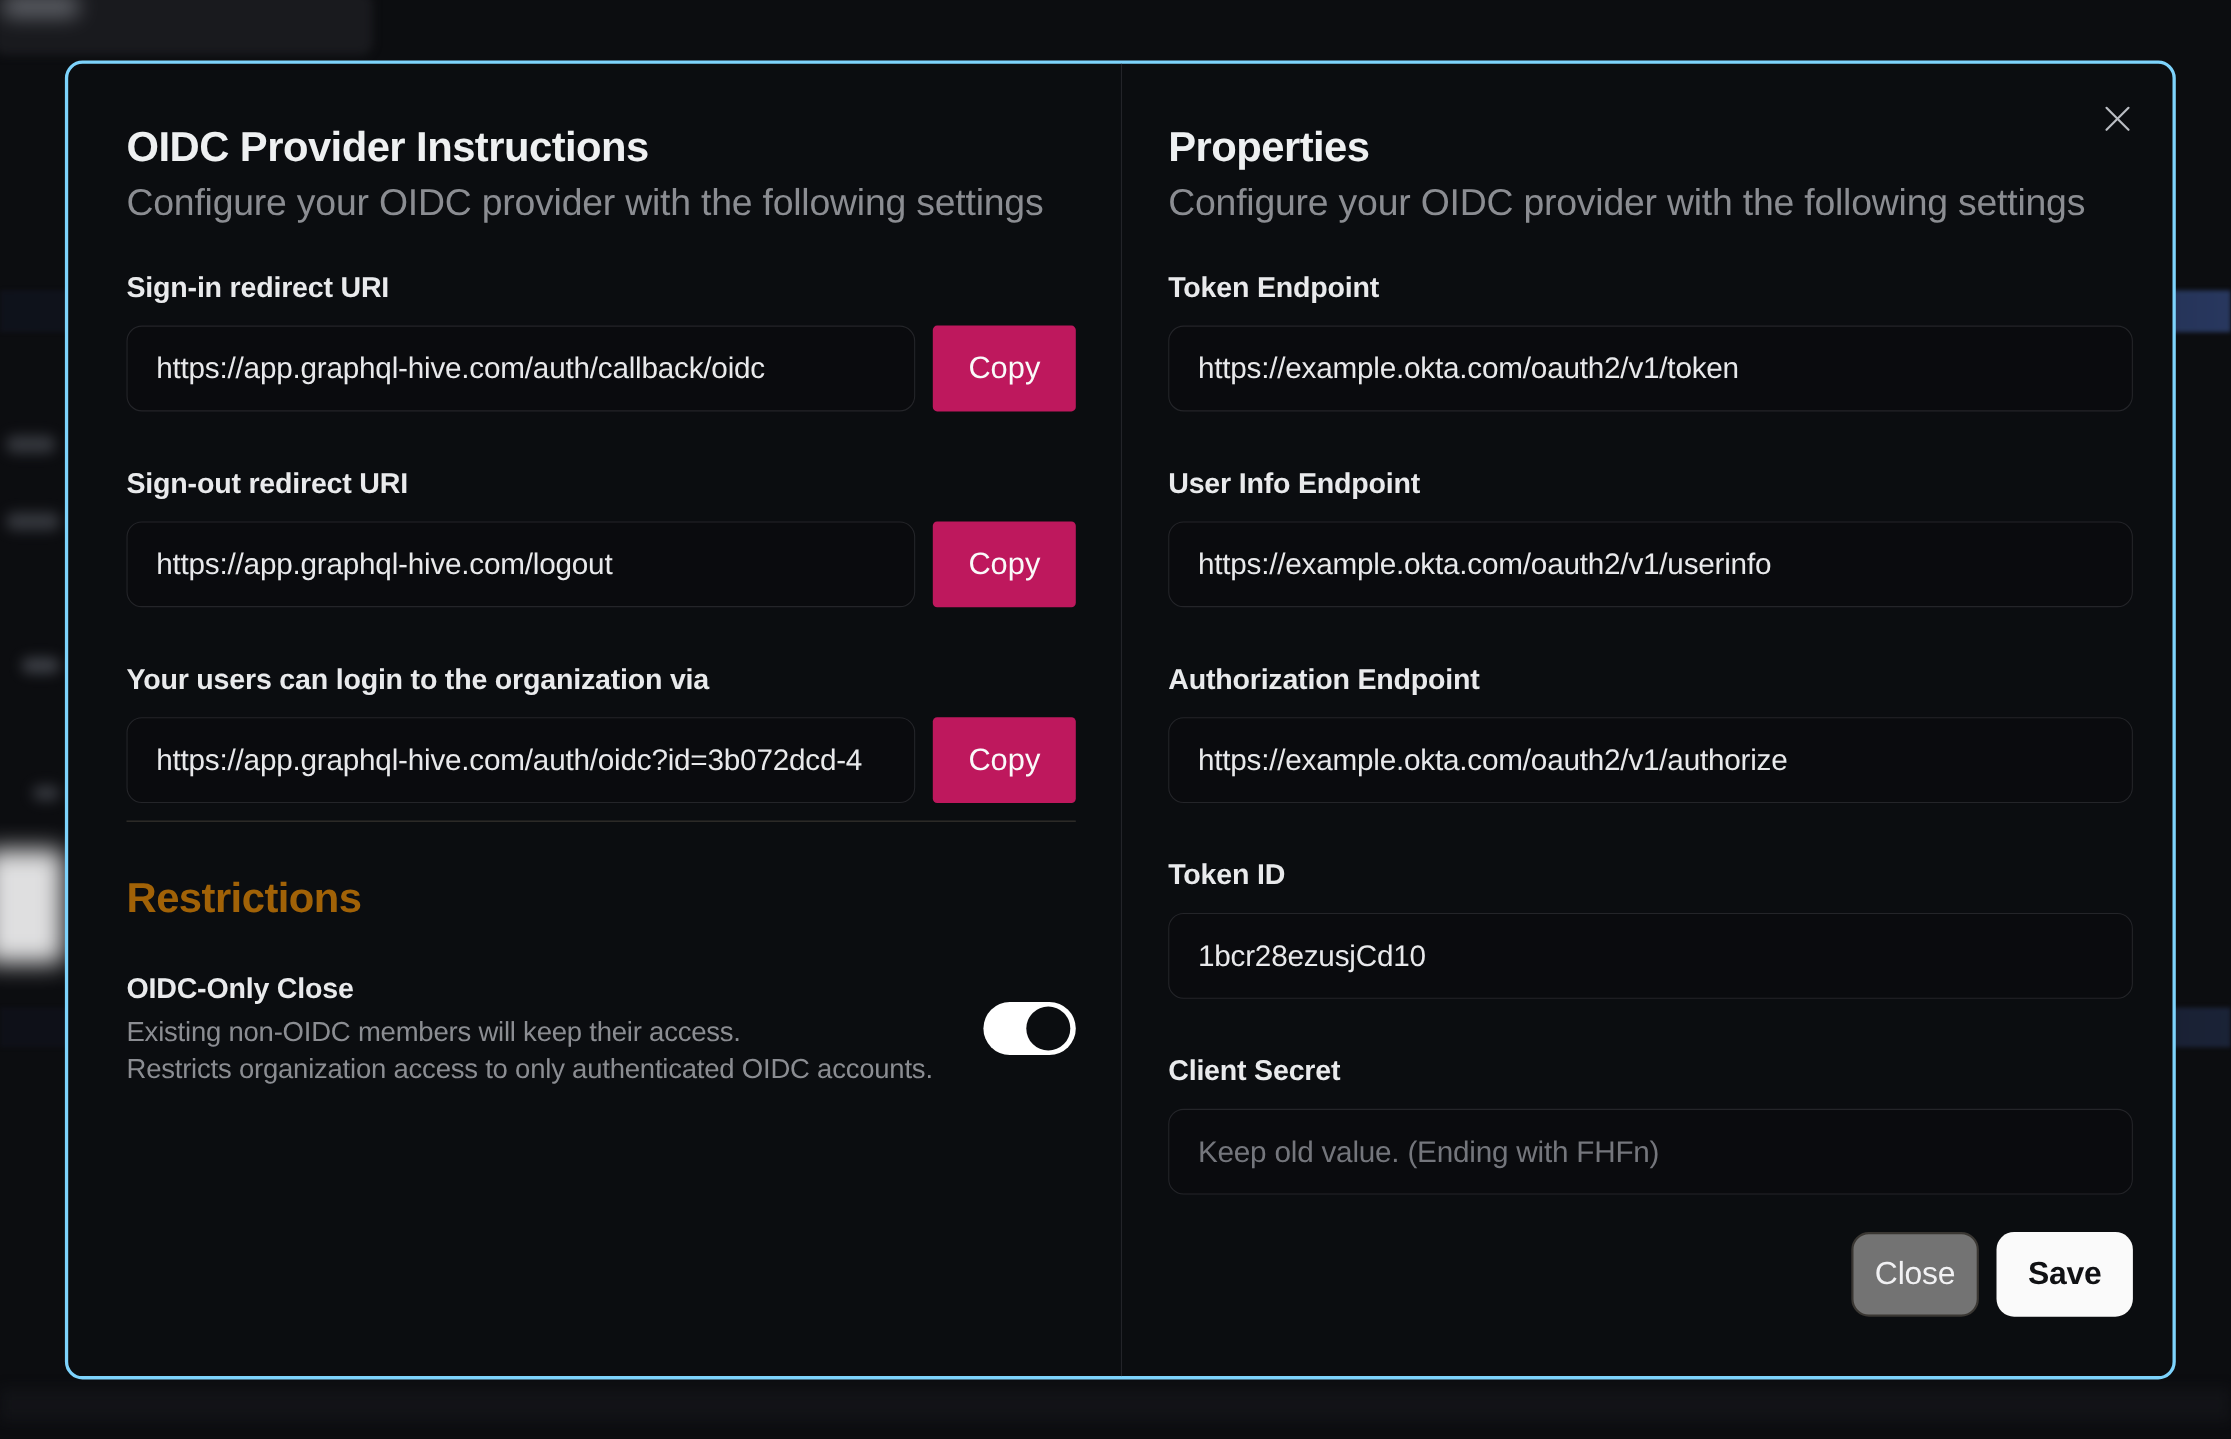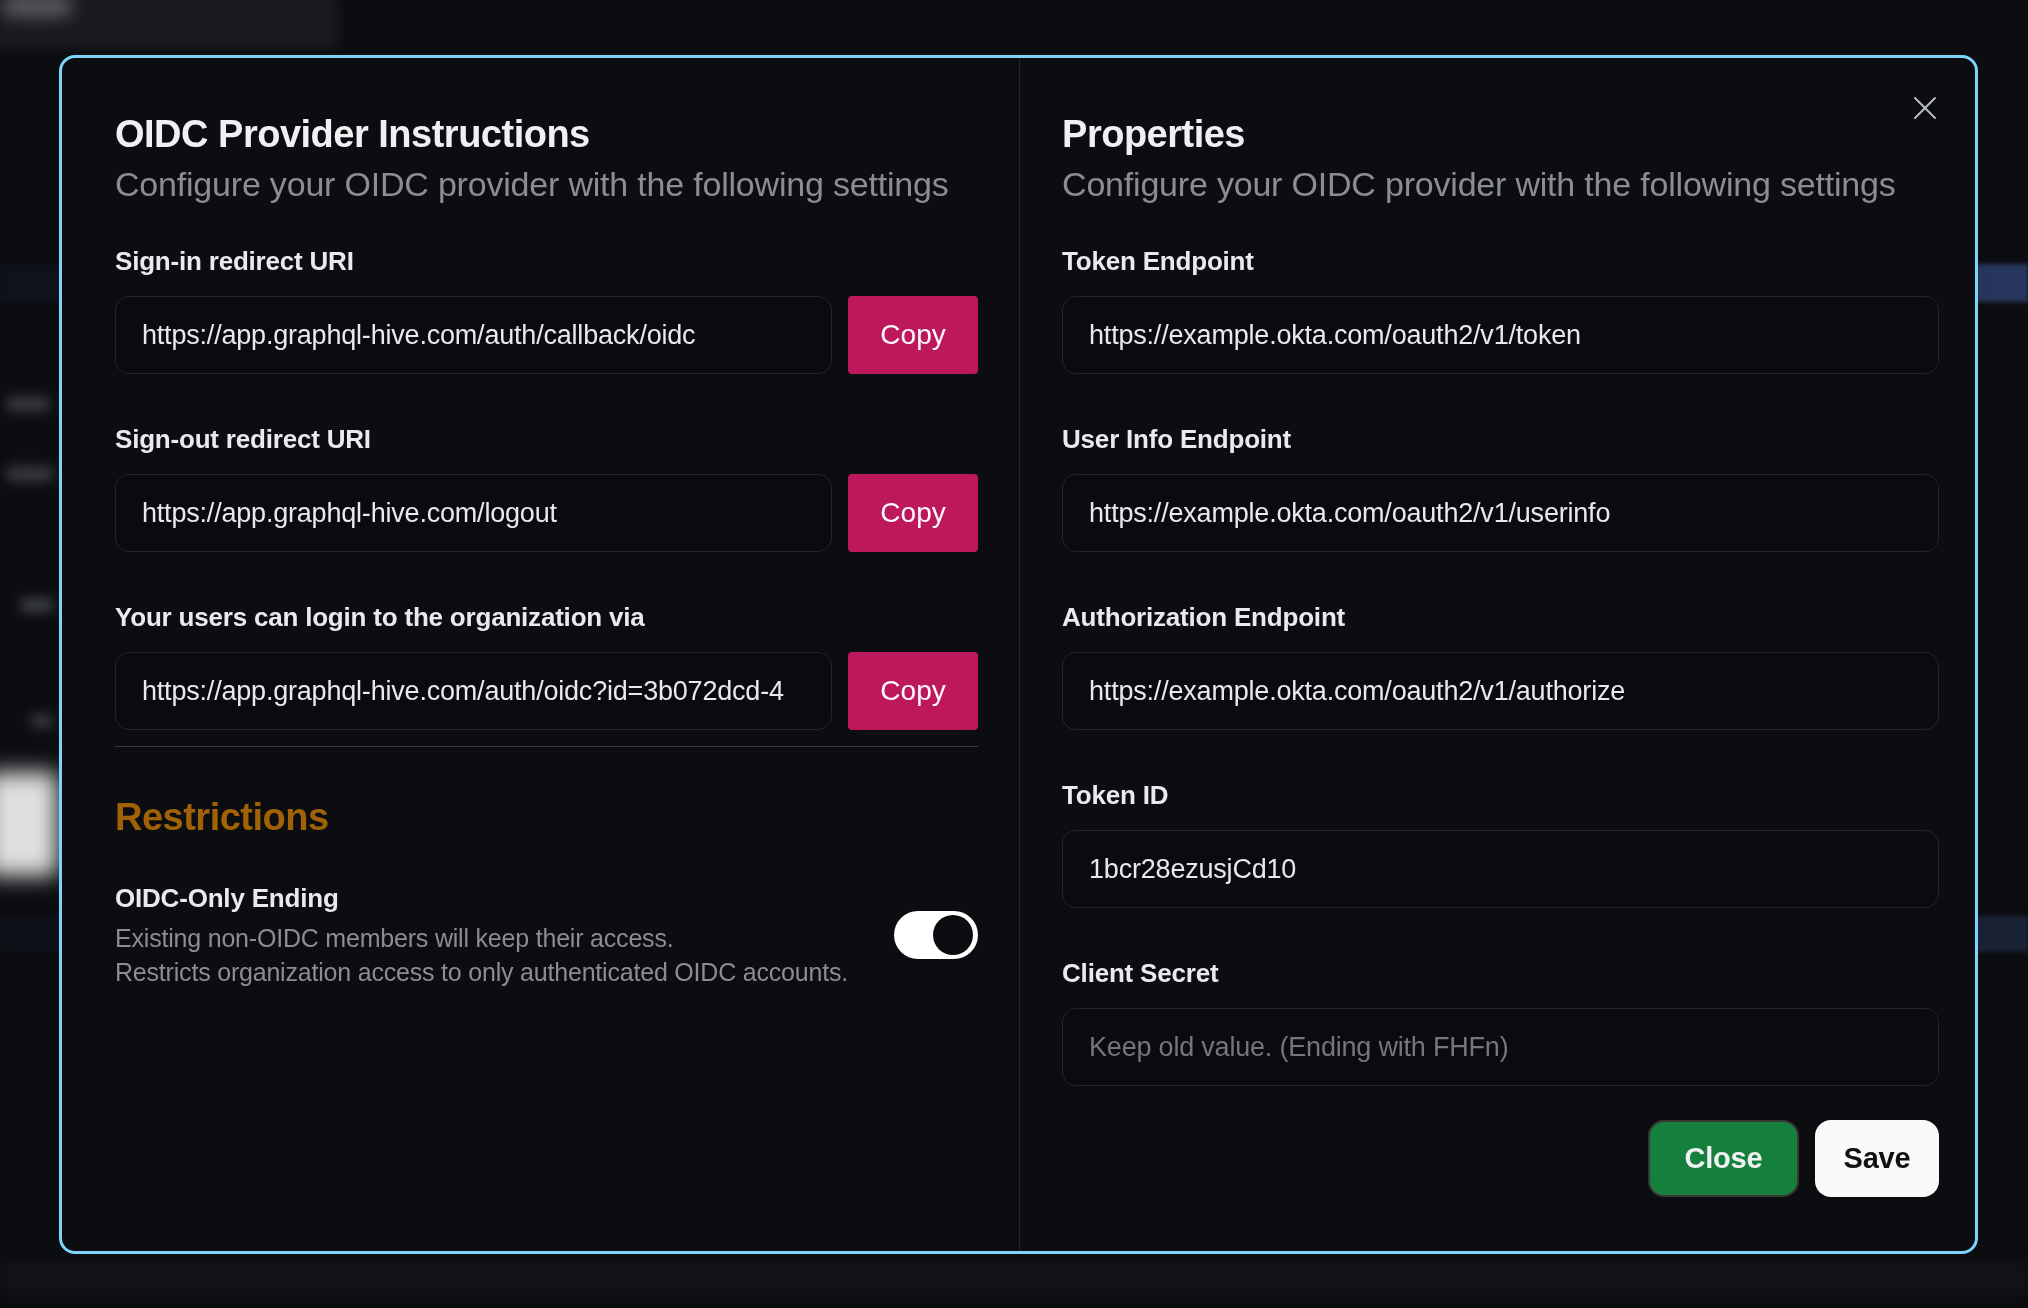"OIDC-Only Ending" div.field-label { text: Ending -> Close }
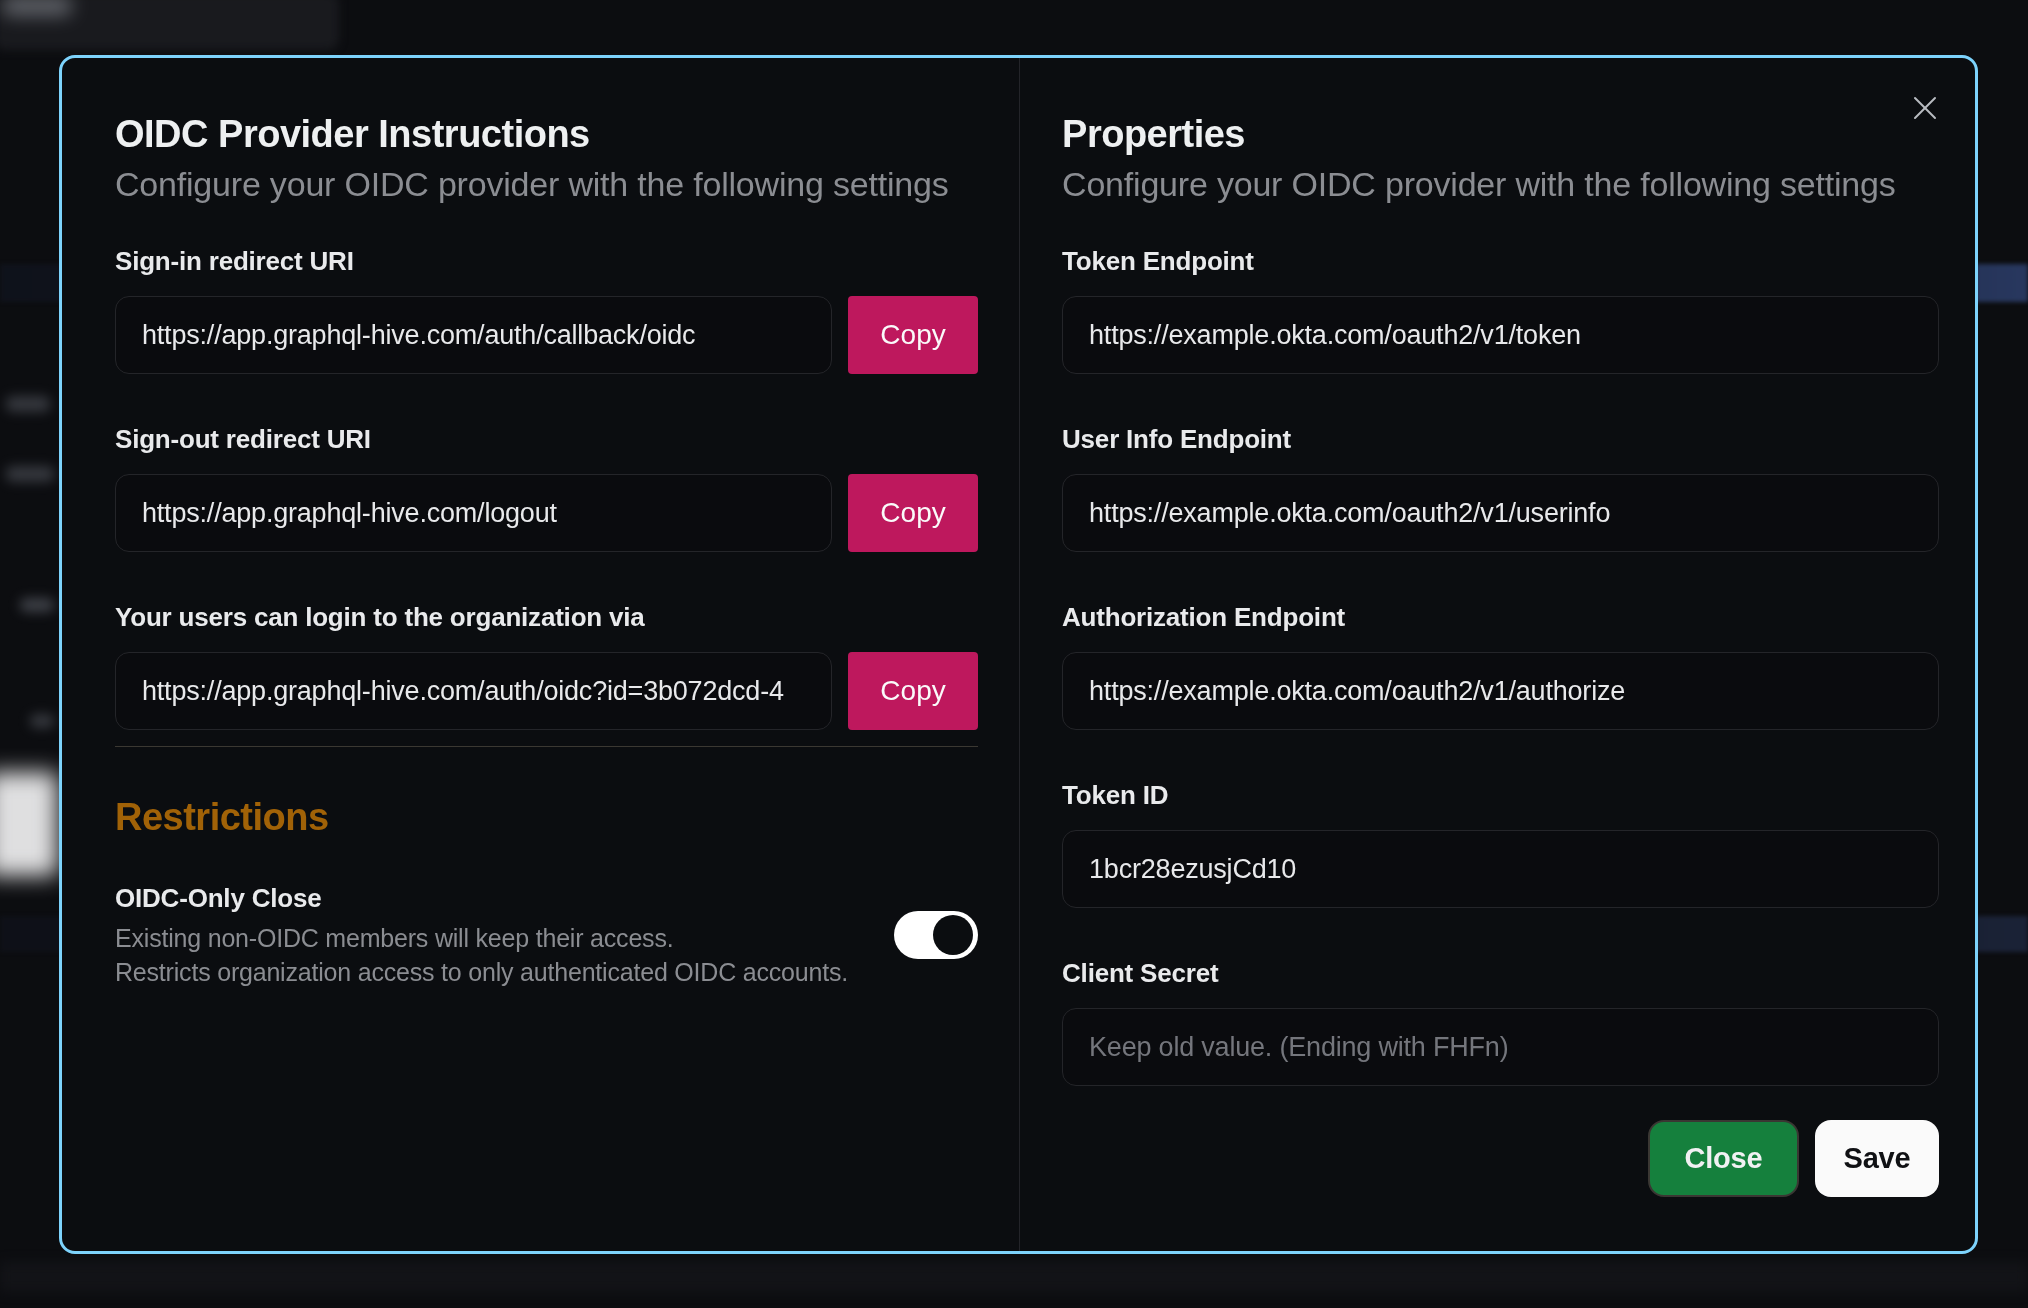"Close" .btn-close { background: #15803d -> #737373; font-weight: 700 -> 400; width: 151px -> 116px }
